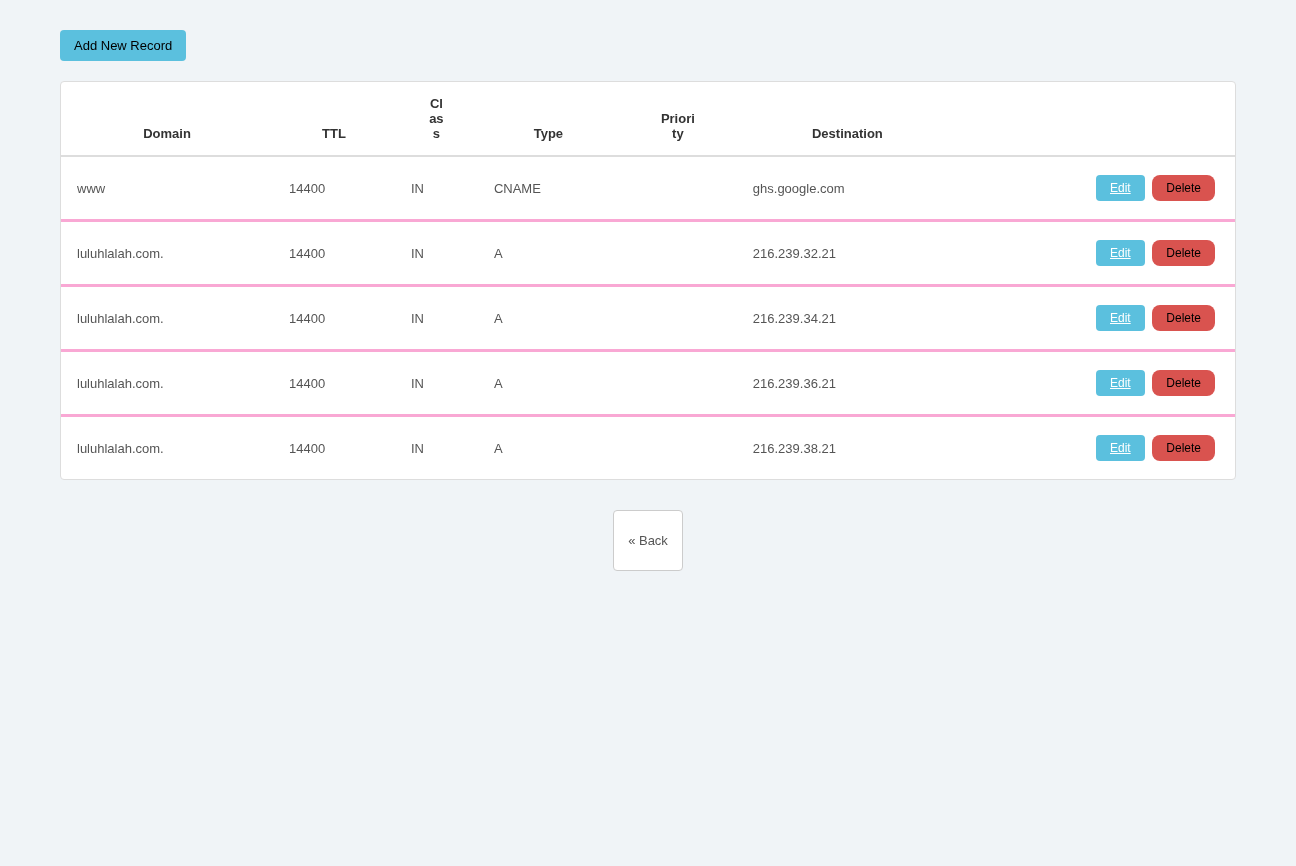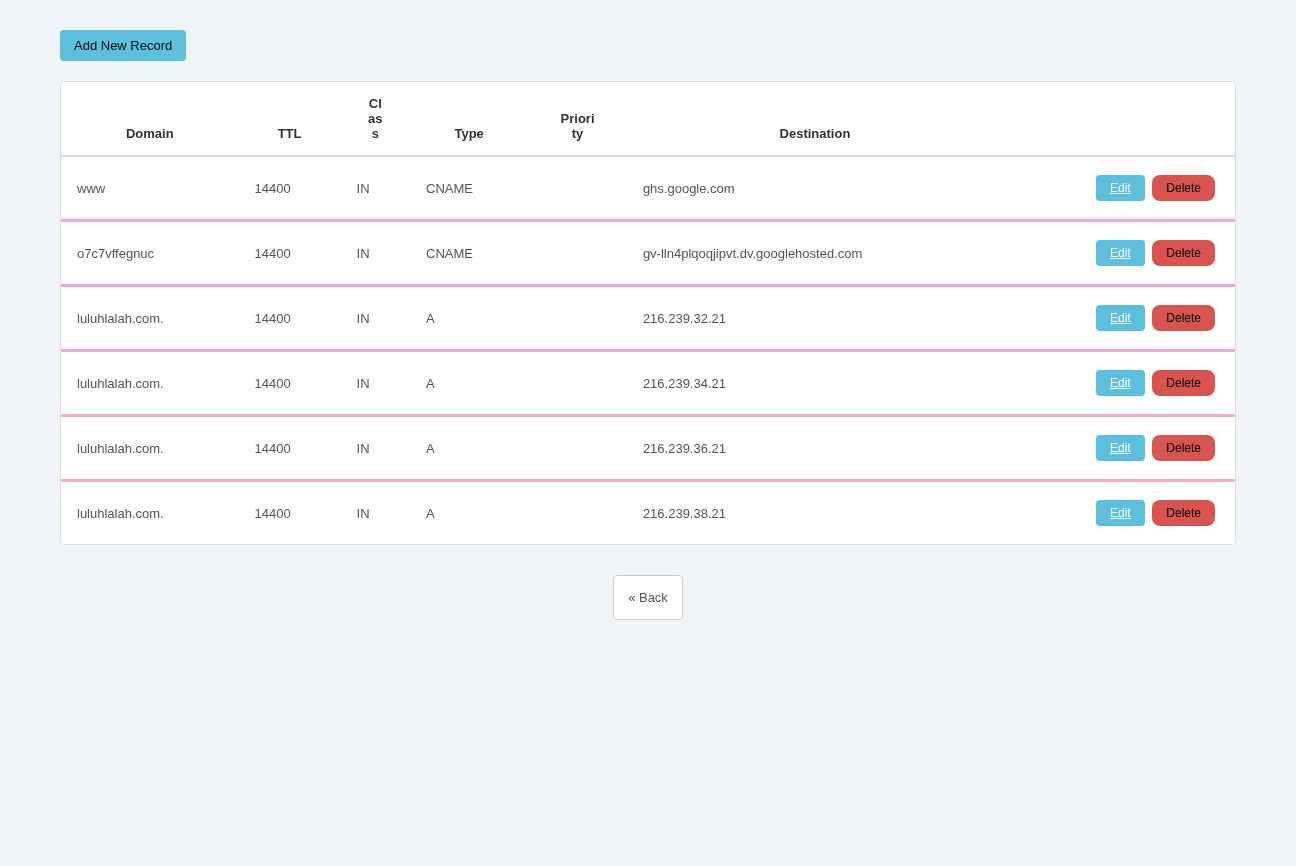"o7c7vffegnuc" tr { html: <tr> <td>o7c7vffegnuc</td> <td>14400</td> <td>IN</td> <td>CNAME</td> <td></td> <td>gv-lln4plqoqjipvt.dv.googlehosted.com</td> <td> <button>Edit</button> <button>Delete</button> </td> </tr> -> none }
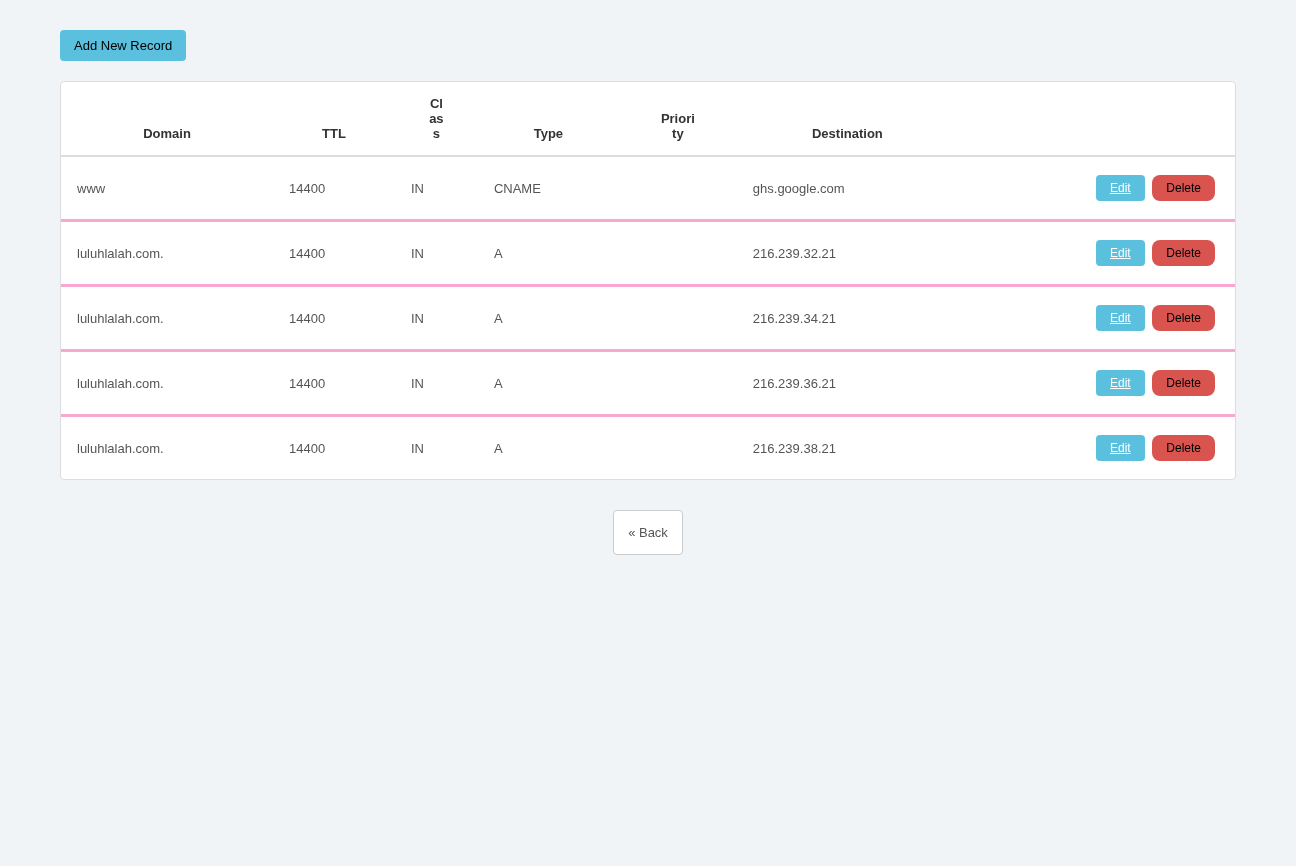"« Back" .pagination-btn { padding: 14px 14px -> 22px 14px }
